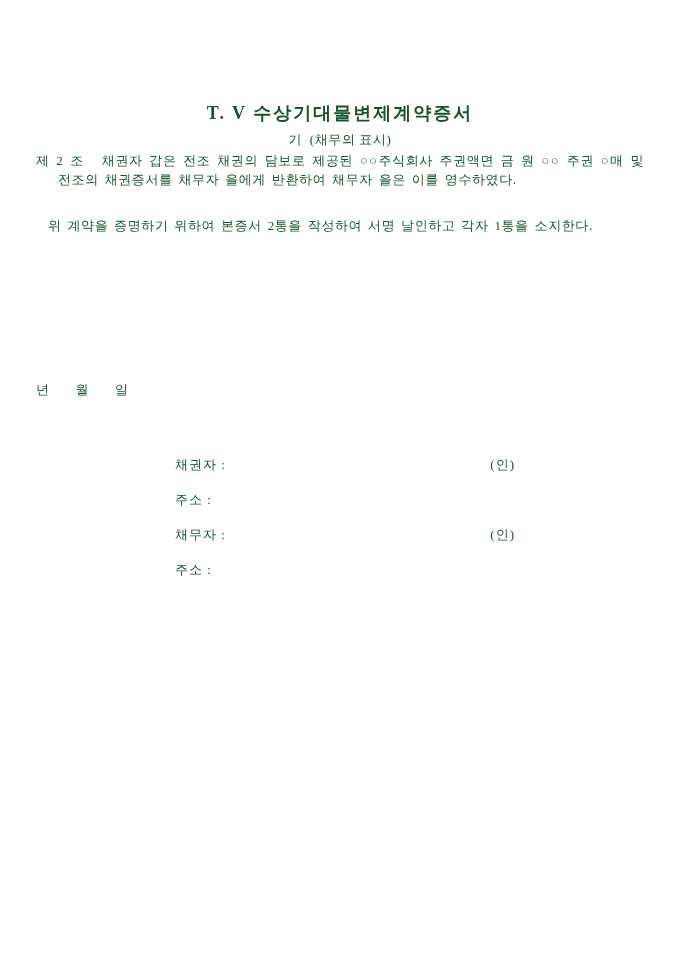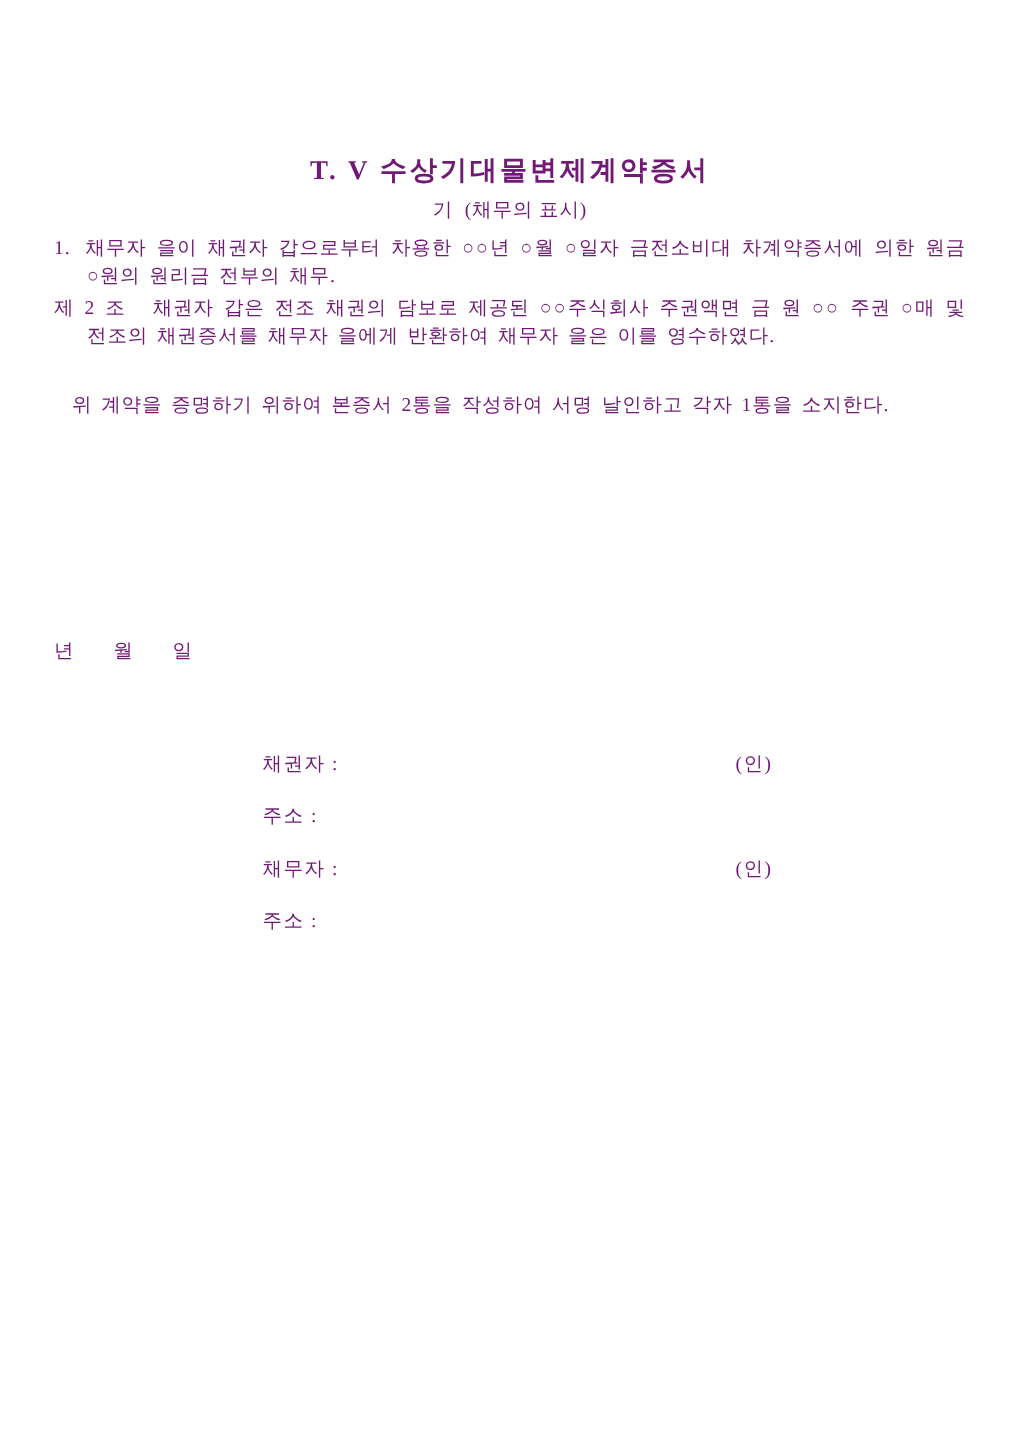"T. V 수상기대물변제계약증서" .page { color: #701a75 -> #14532d }
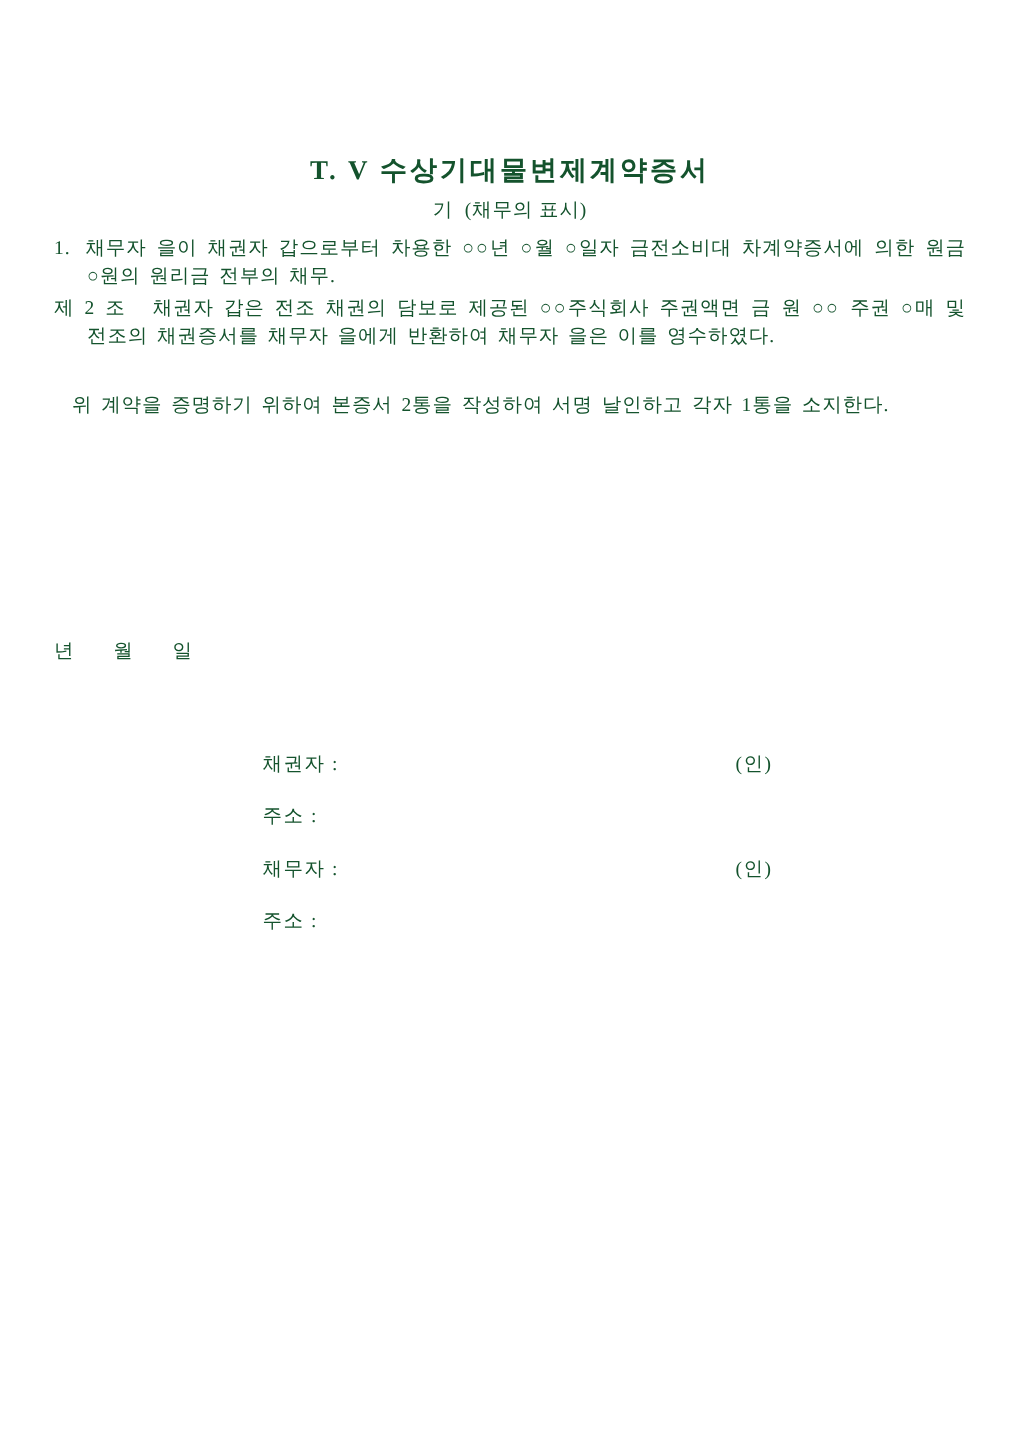"1. 채무자 을이 채권자 갑으로부터" p.para { html: <p> <span>1.</span><span></span><span>채무자 을이 채권자 갑으로부터 차용한 ○○년 ○월 ○일자 금전소비대 차계약증서에 의한 원금 ○원의 원리금 전부의 채무.</span> </p> -> none }
